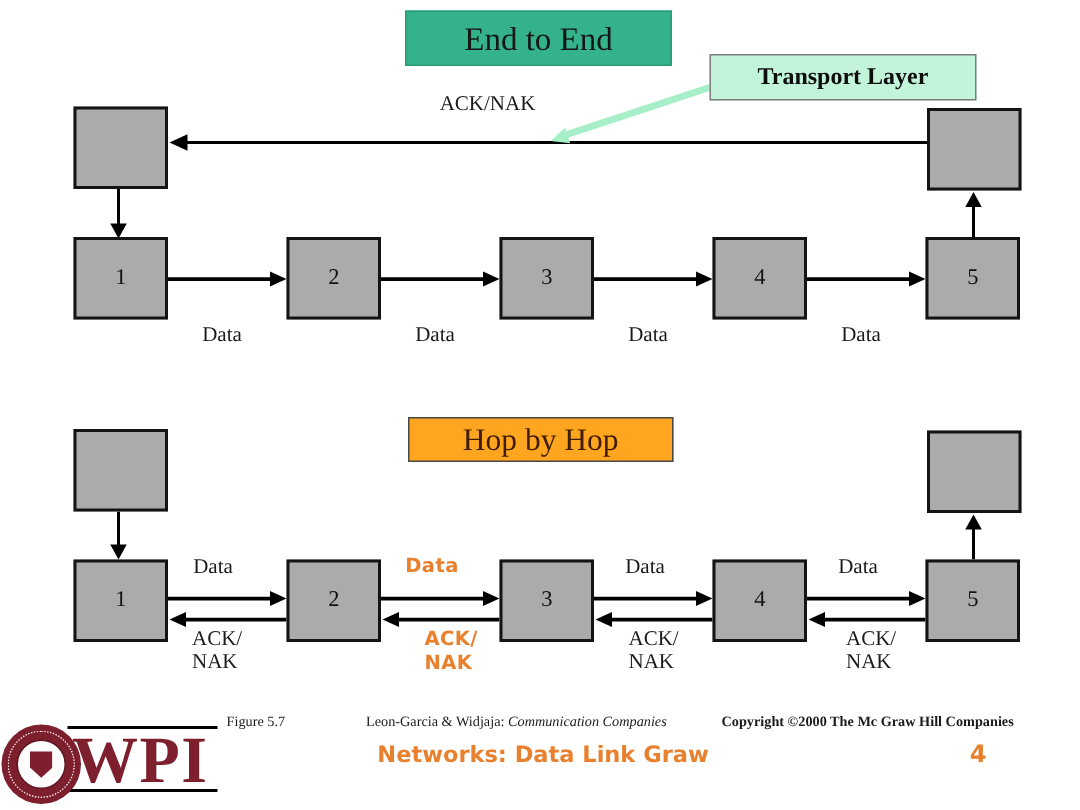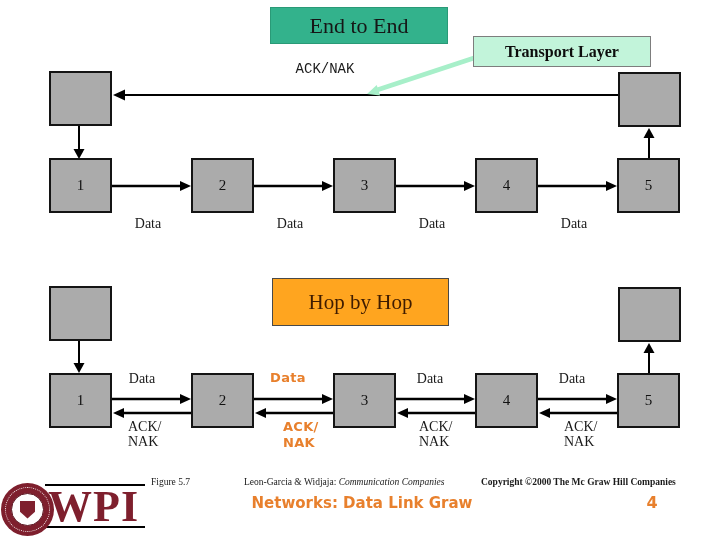"ACK/NAK" div.lbl { font-family: Liberation Mono, monospace -> none }
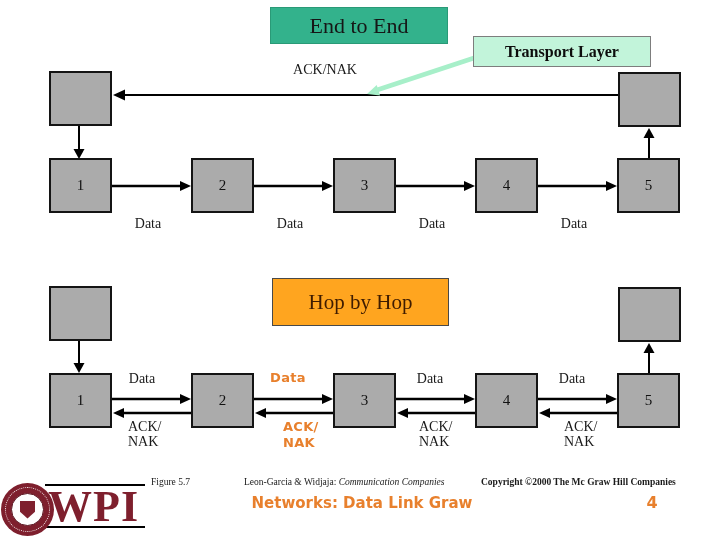"Hop by Hop" .orangebox { height: 48px -> 30px }
